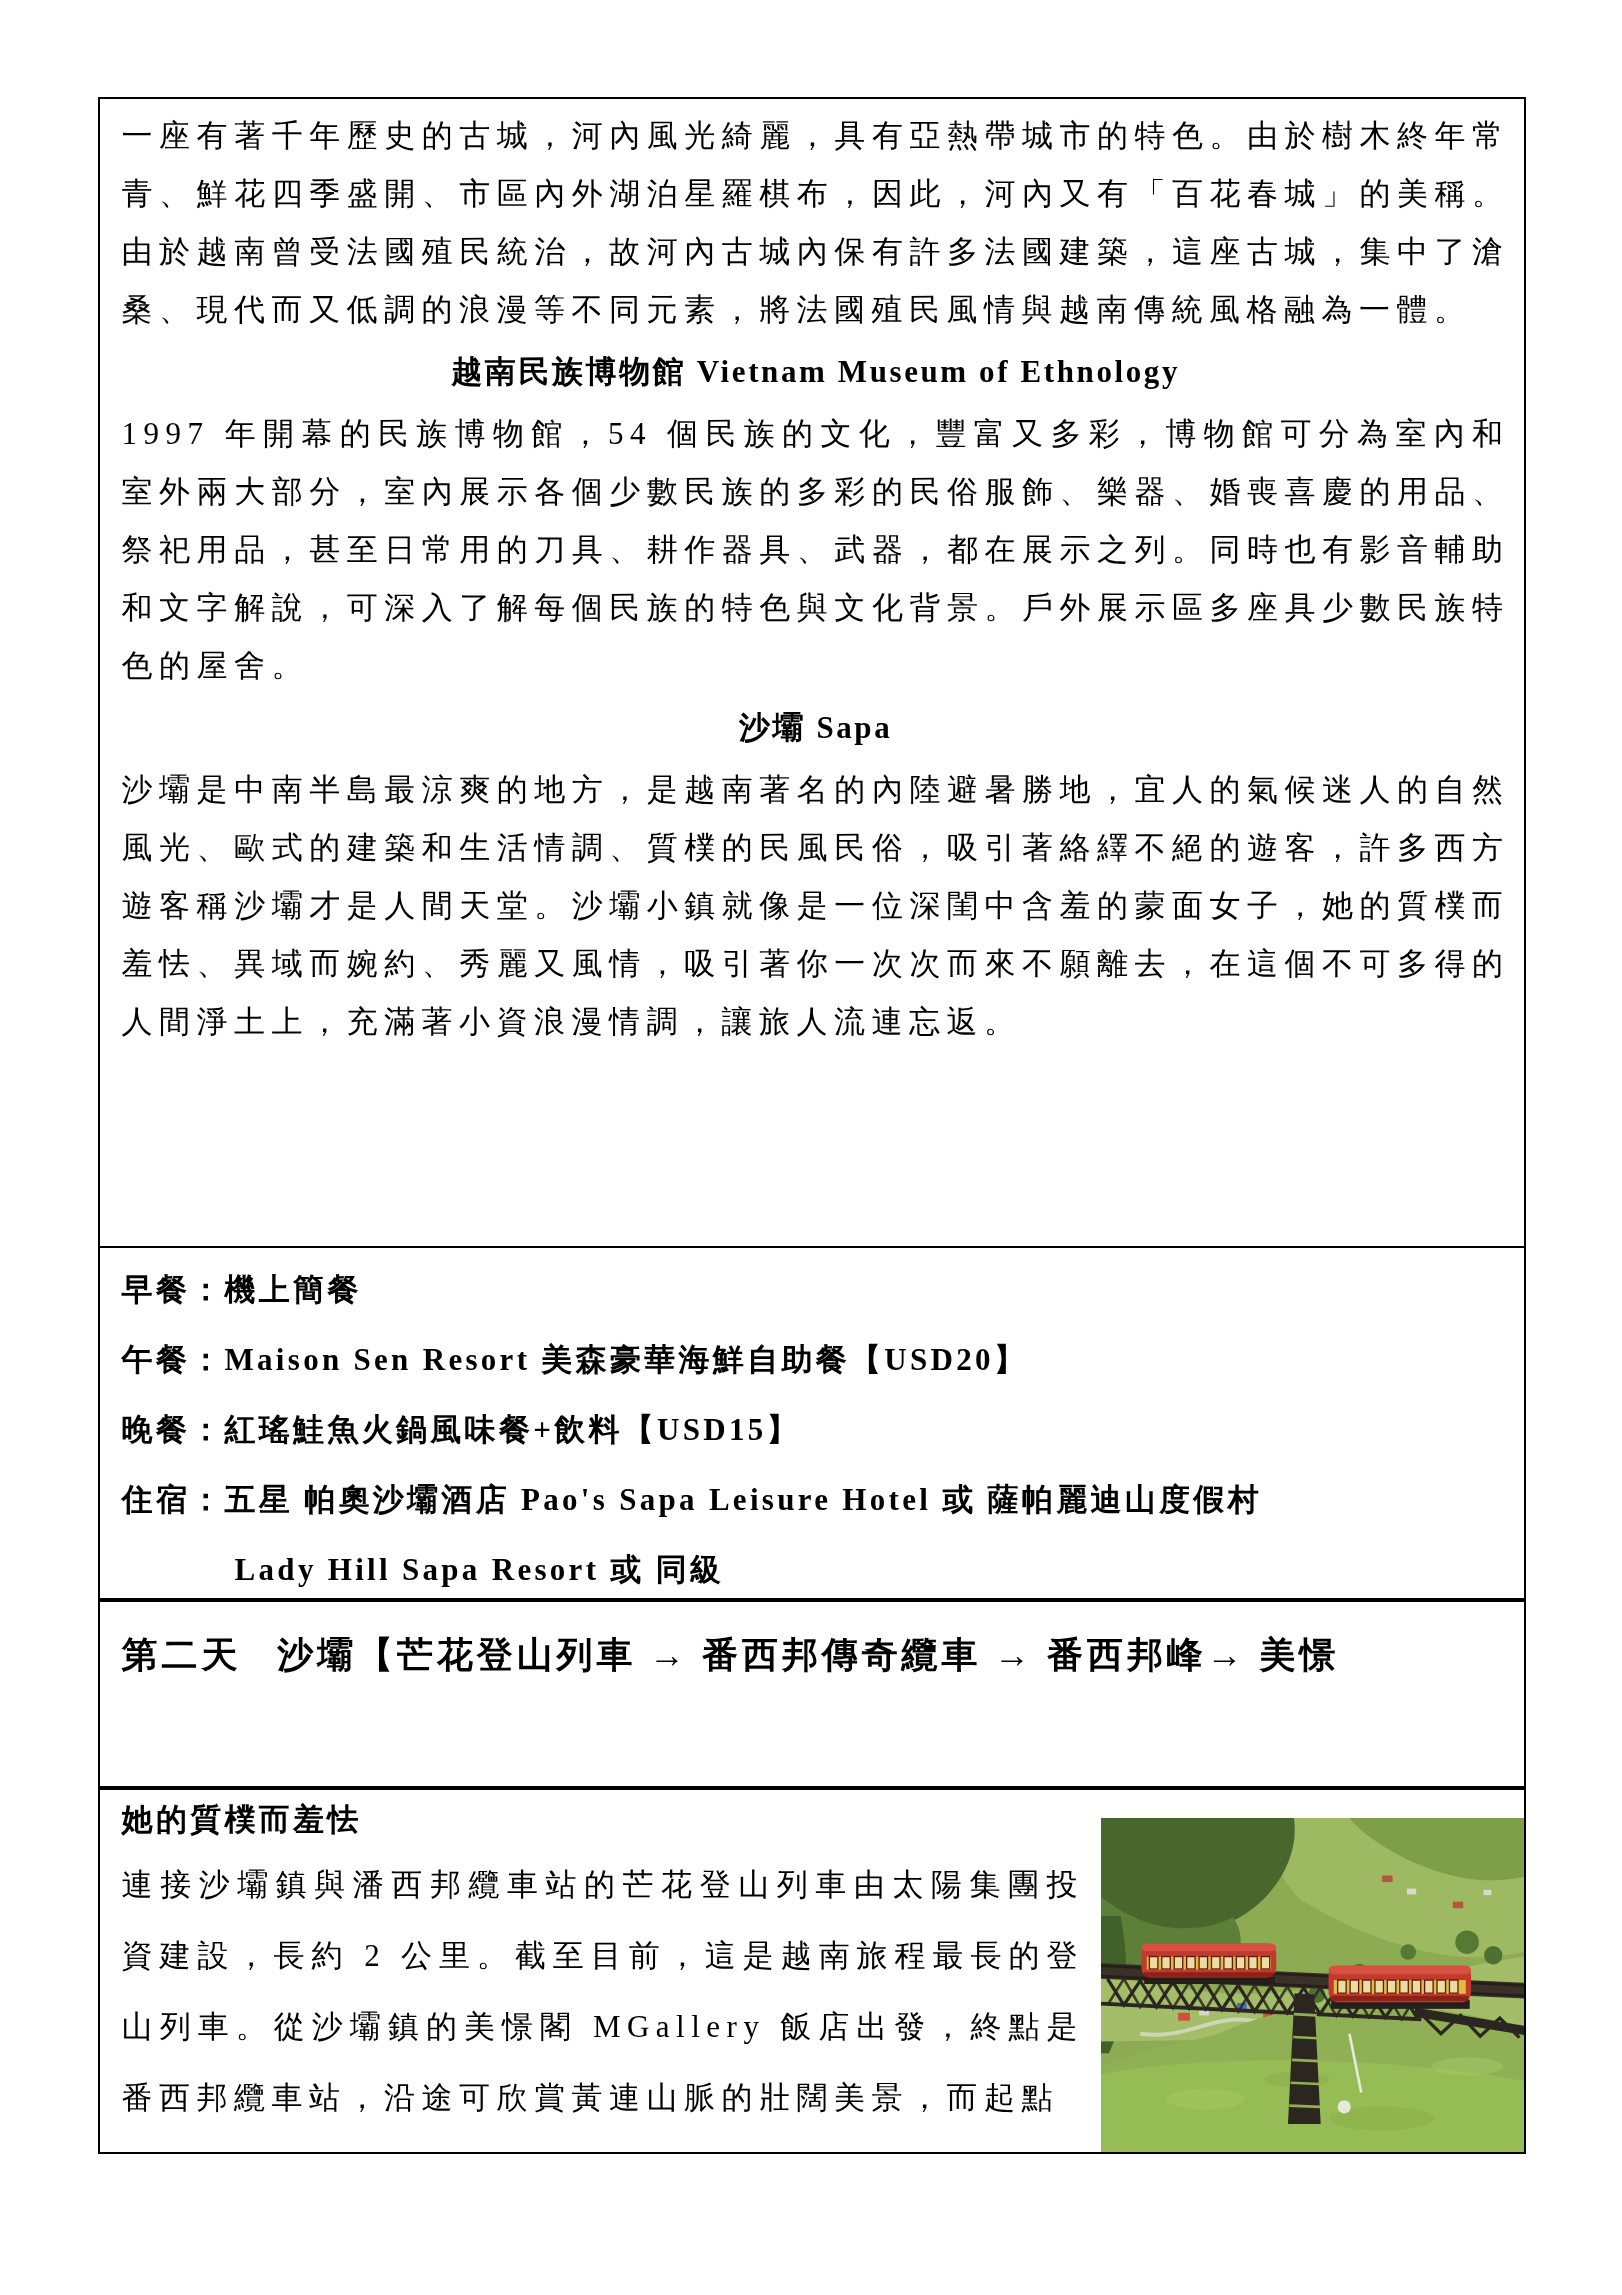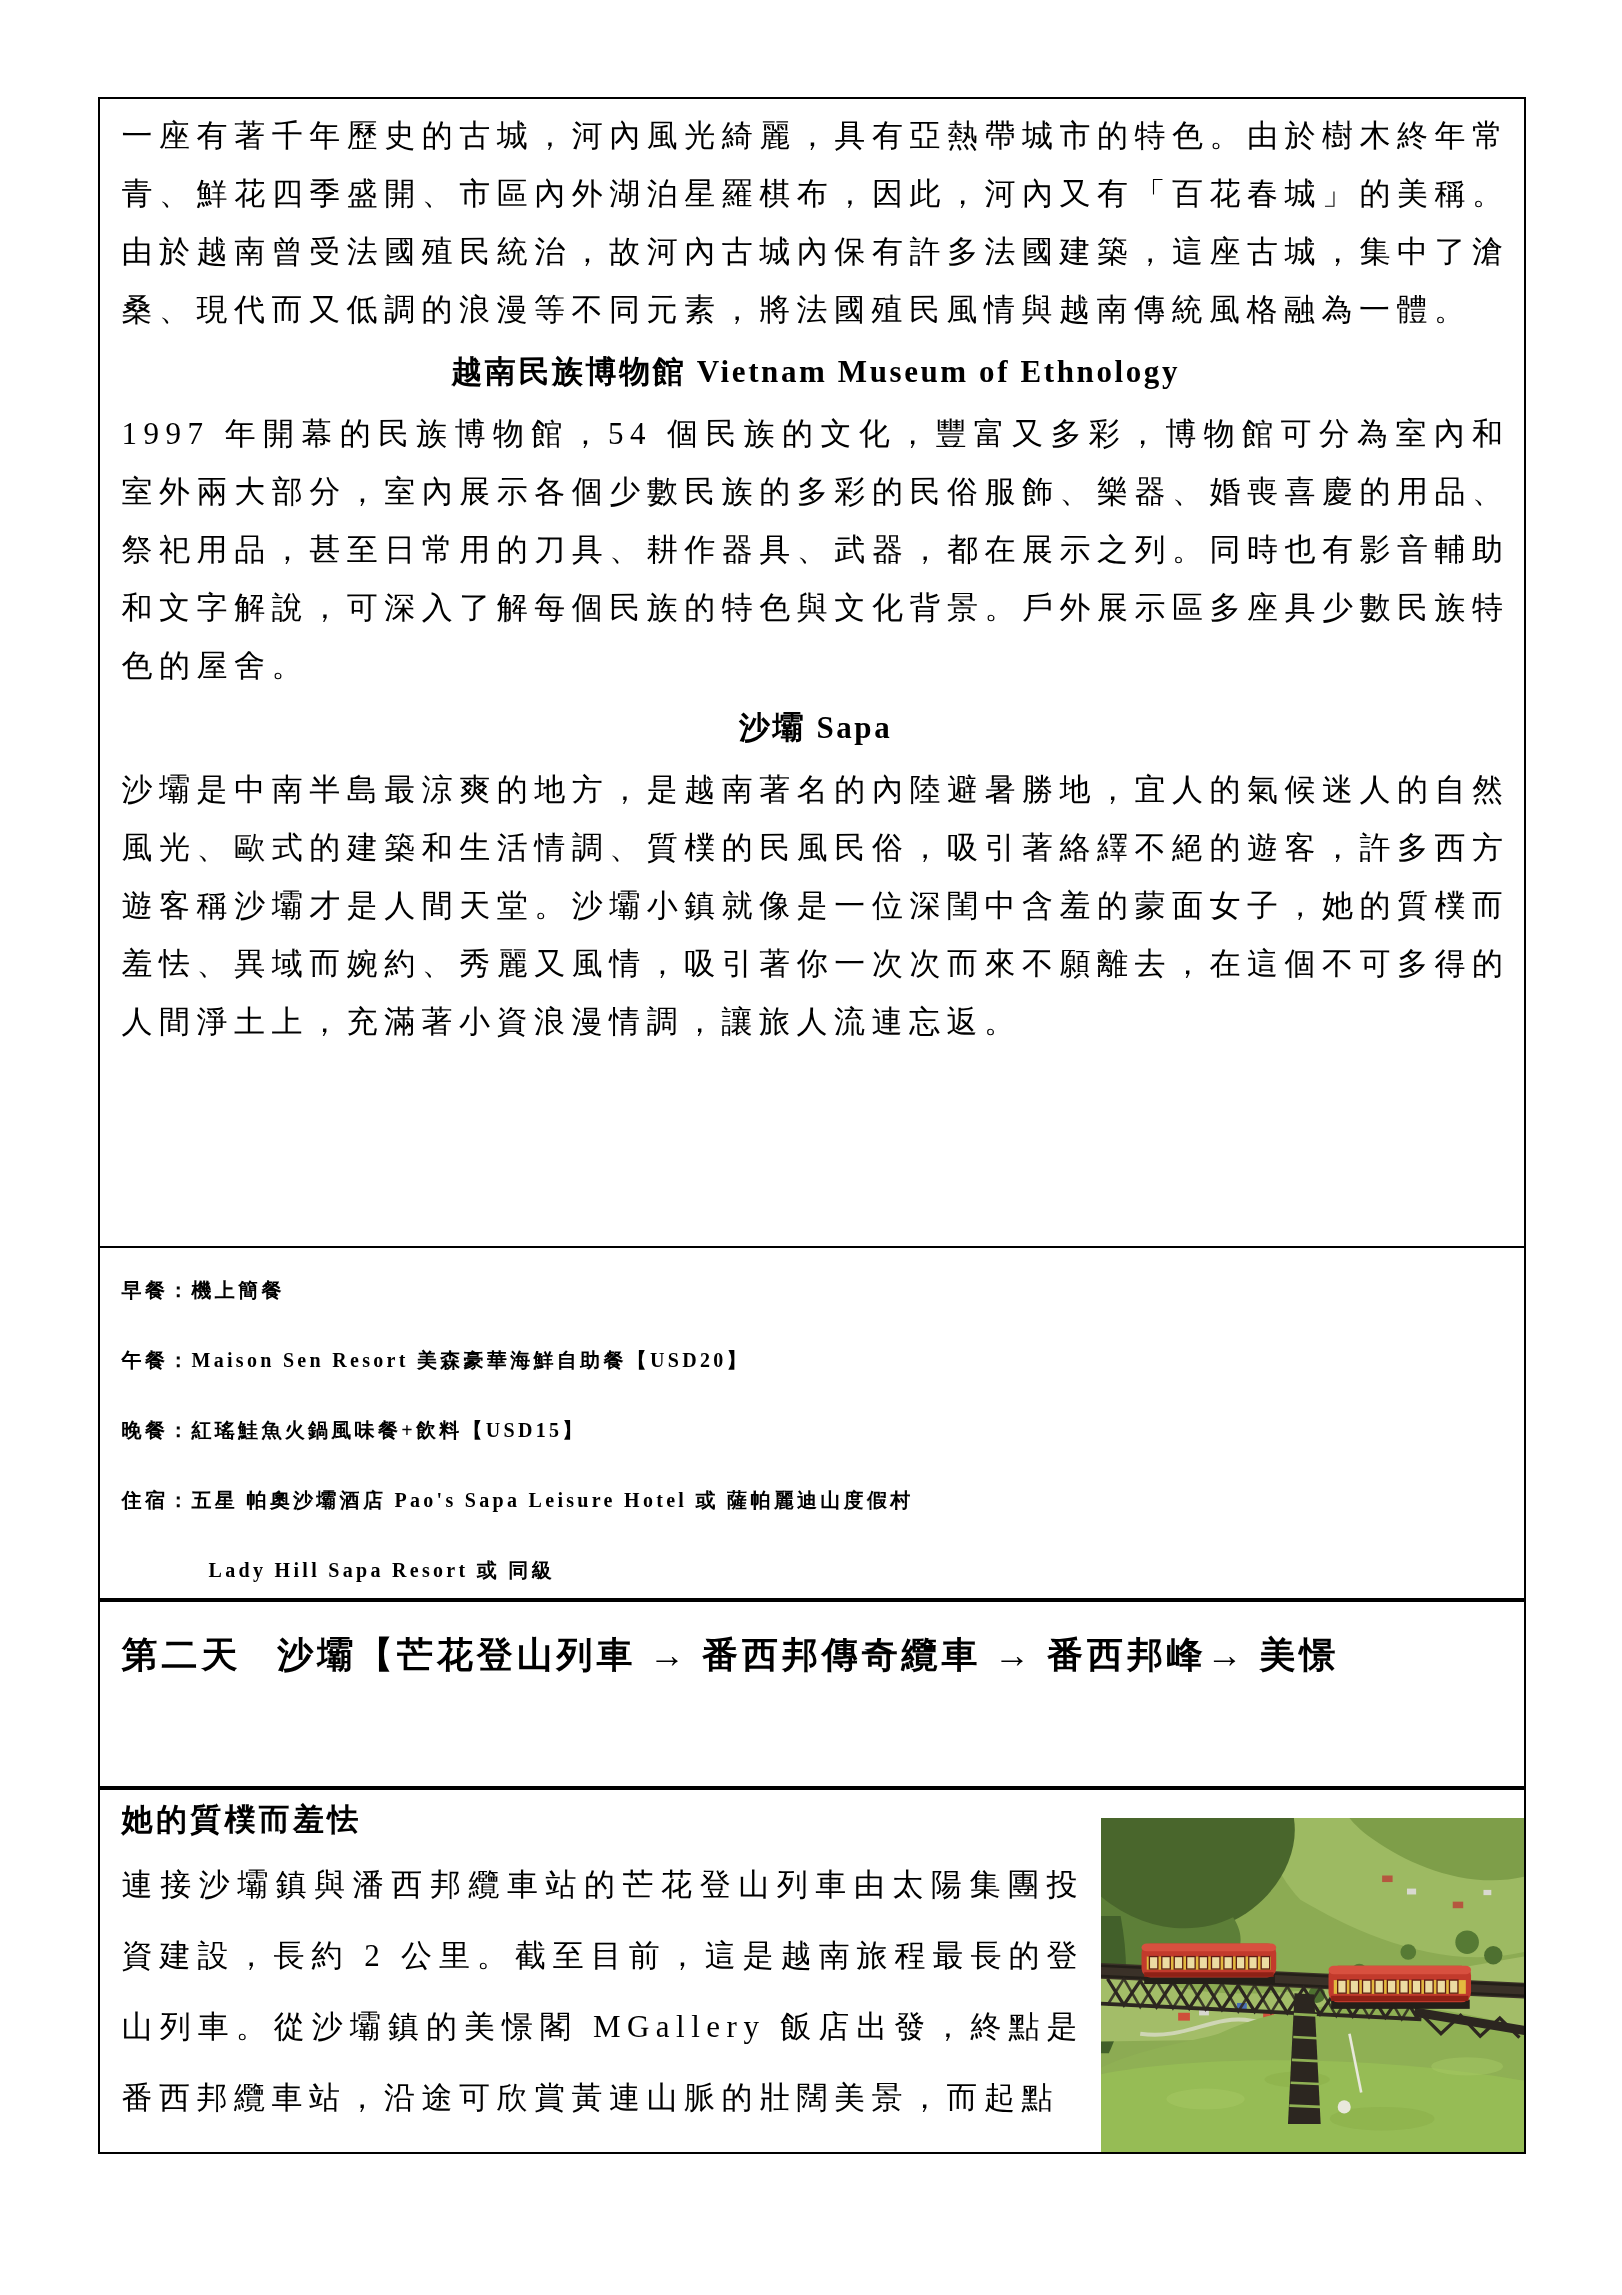"早餐：機上簡餐" .row-meals { font-size: 20px -> 31px }
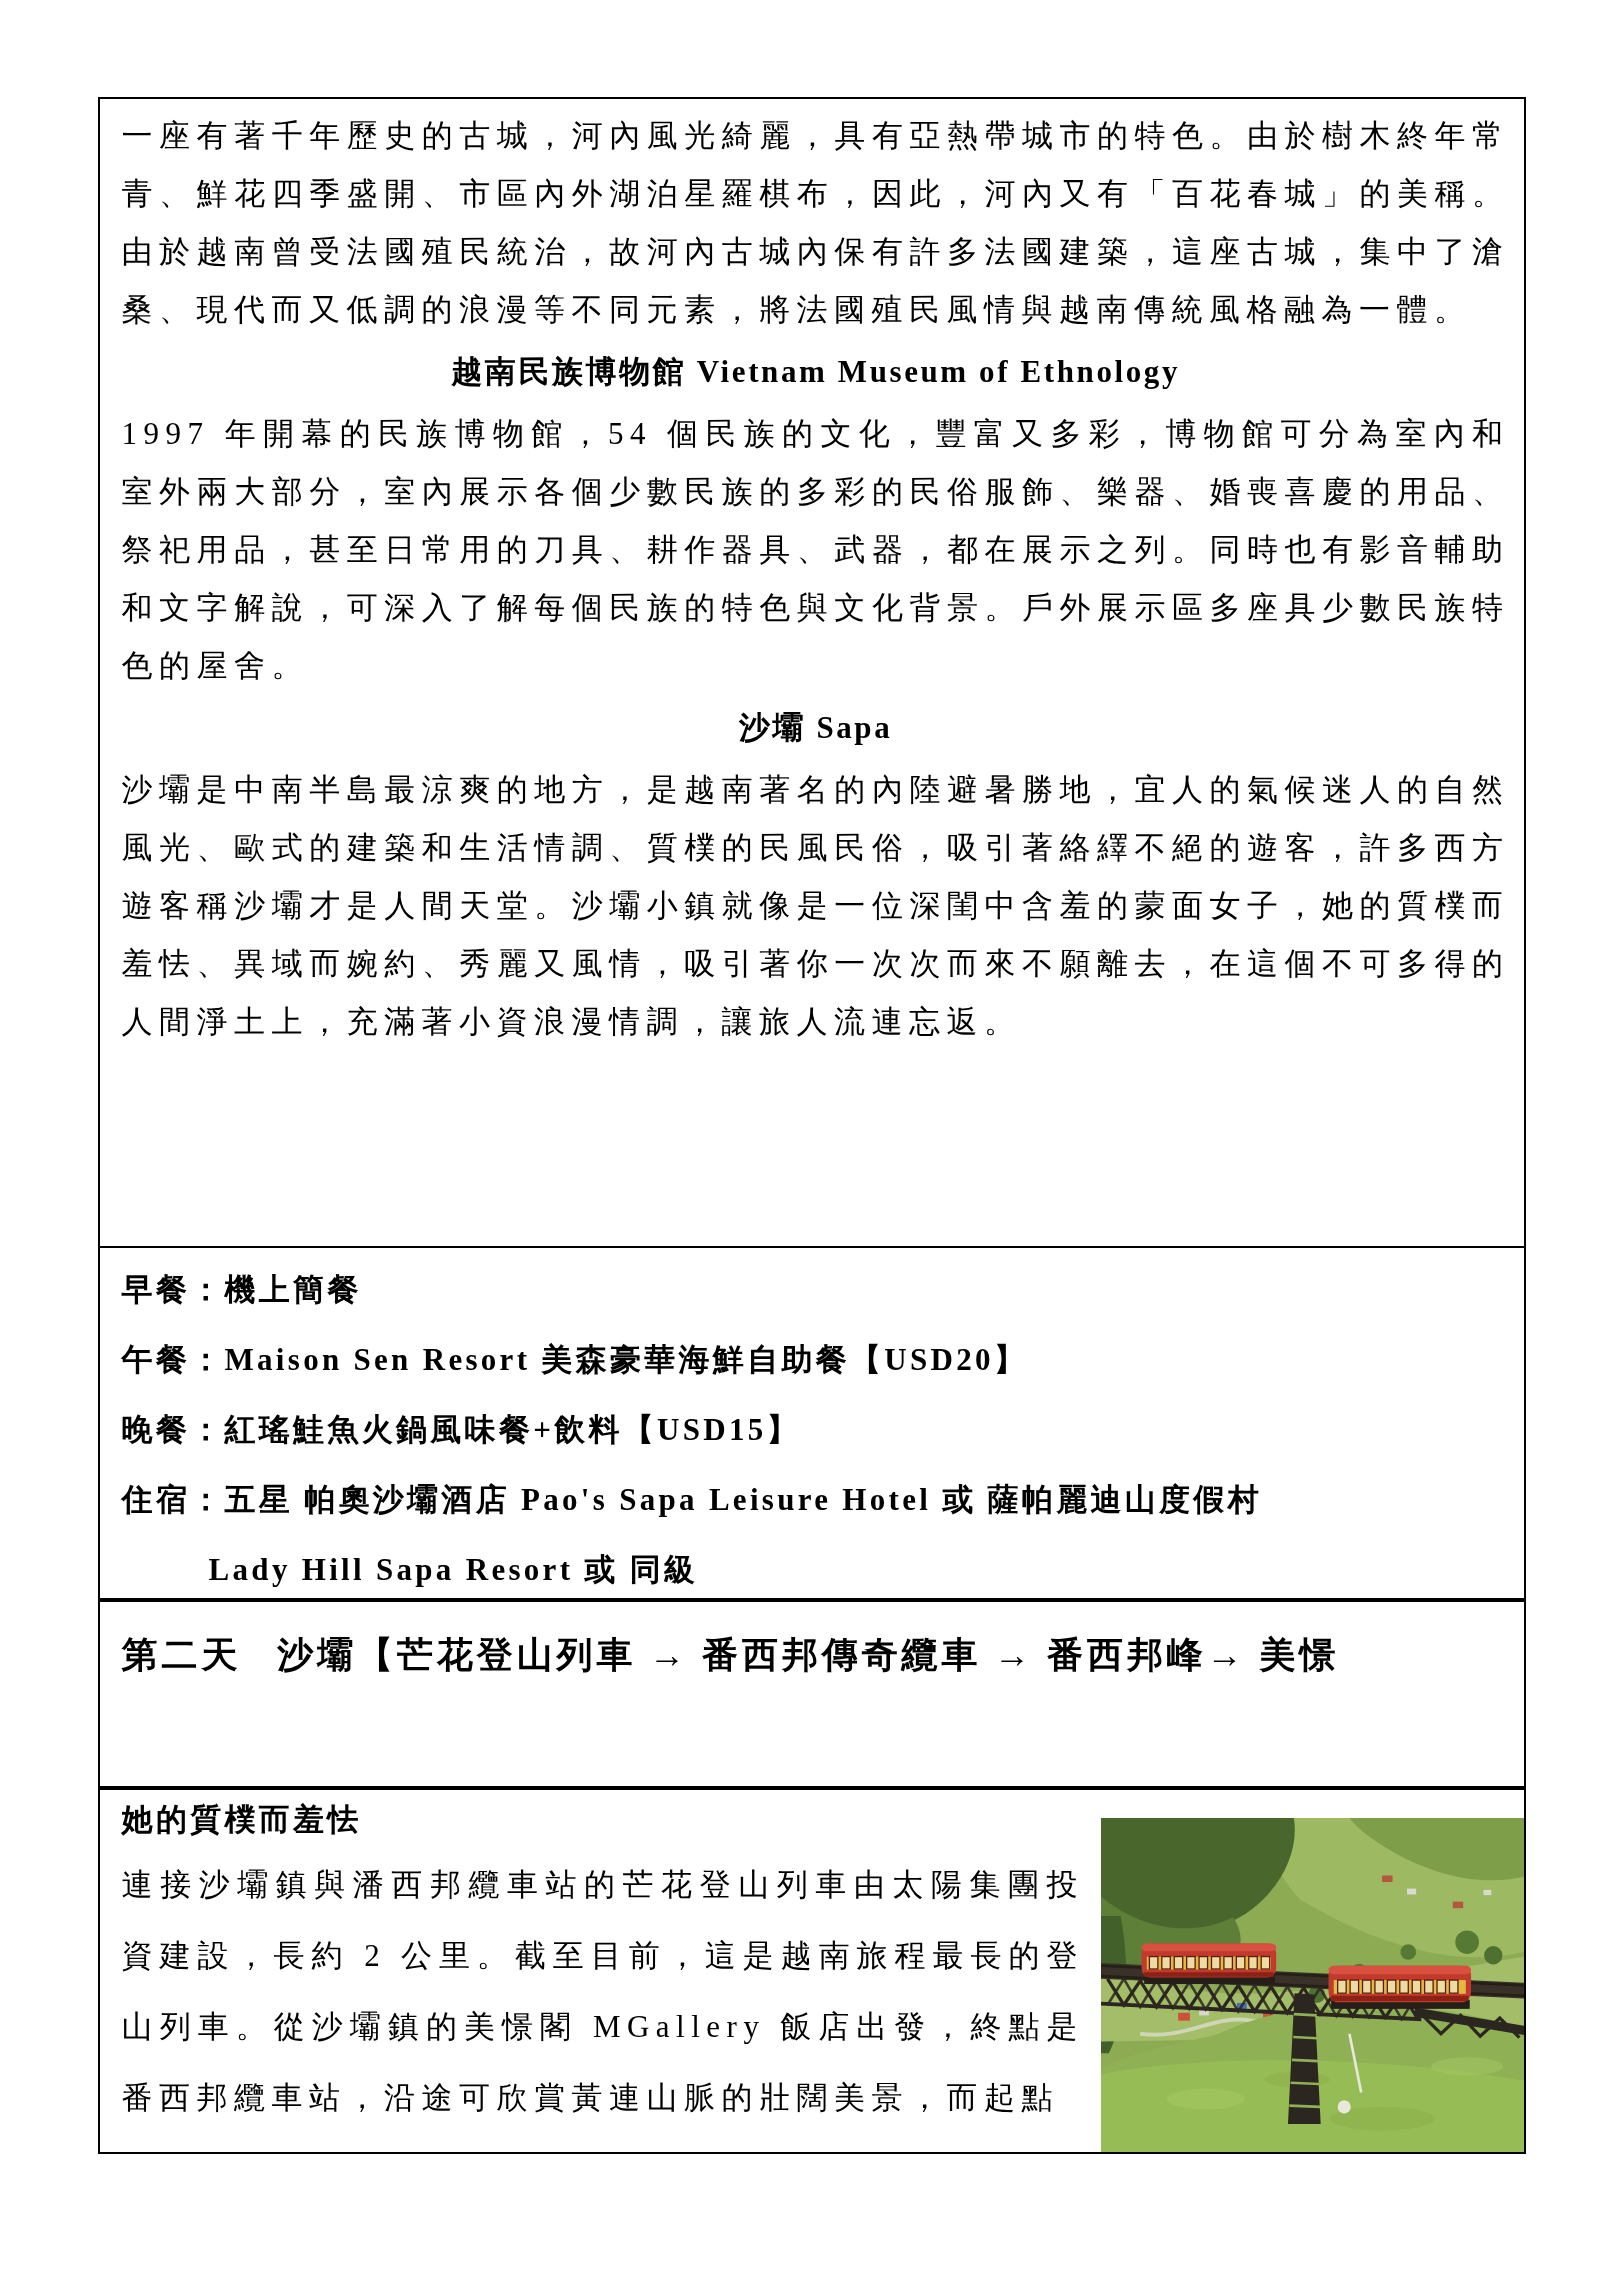"Lady Hill Sapa Resort 或" .lodging-line2 { margin-left: 87px -> 113px }
